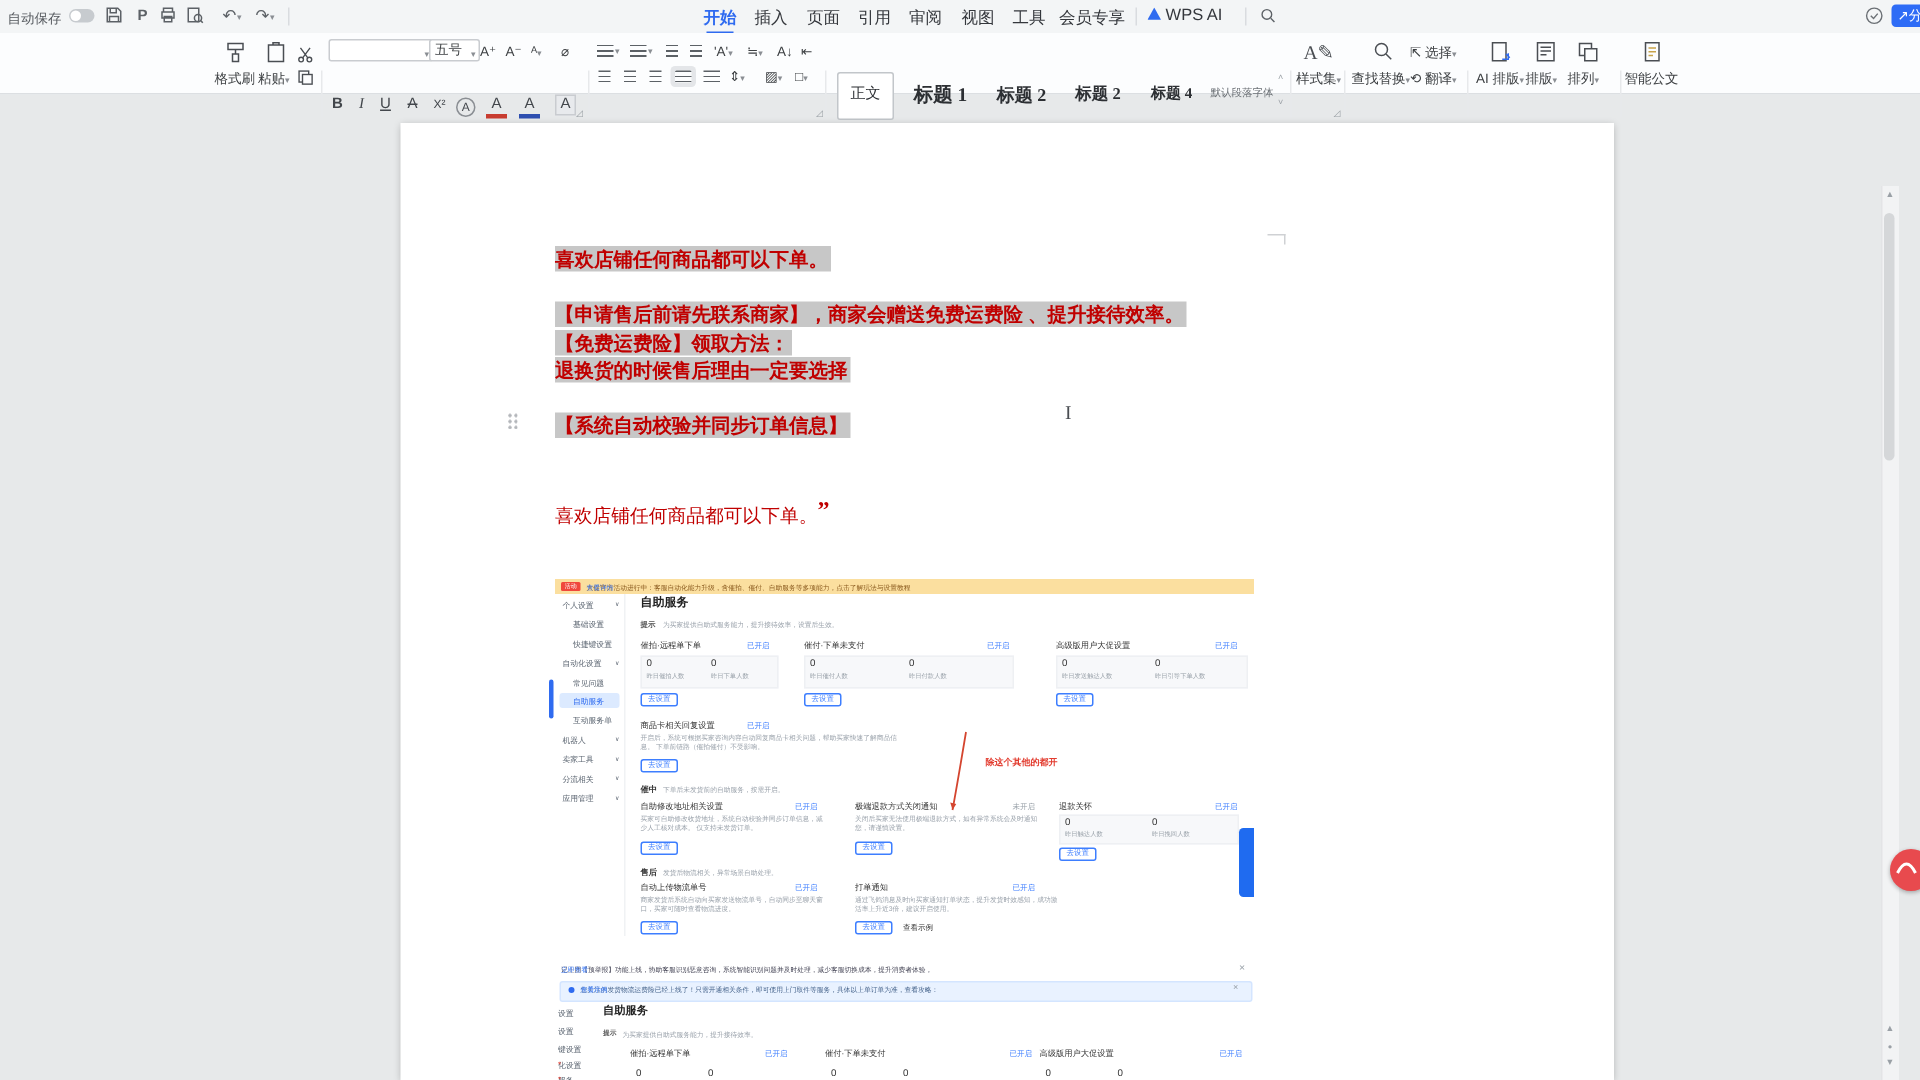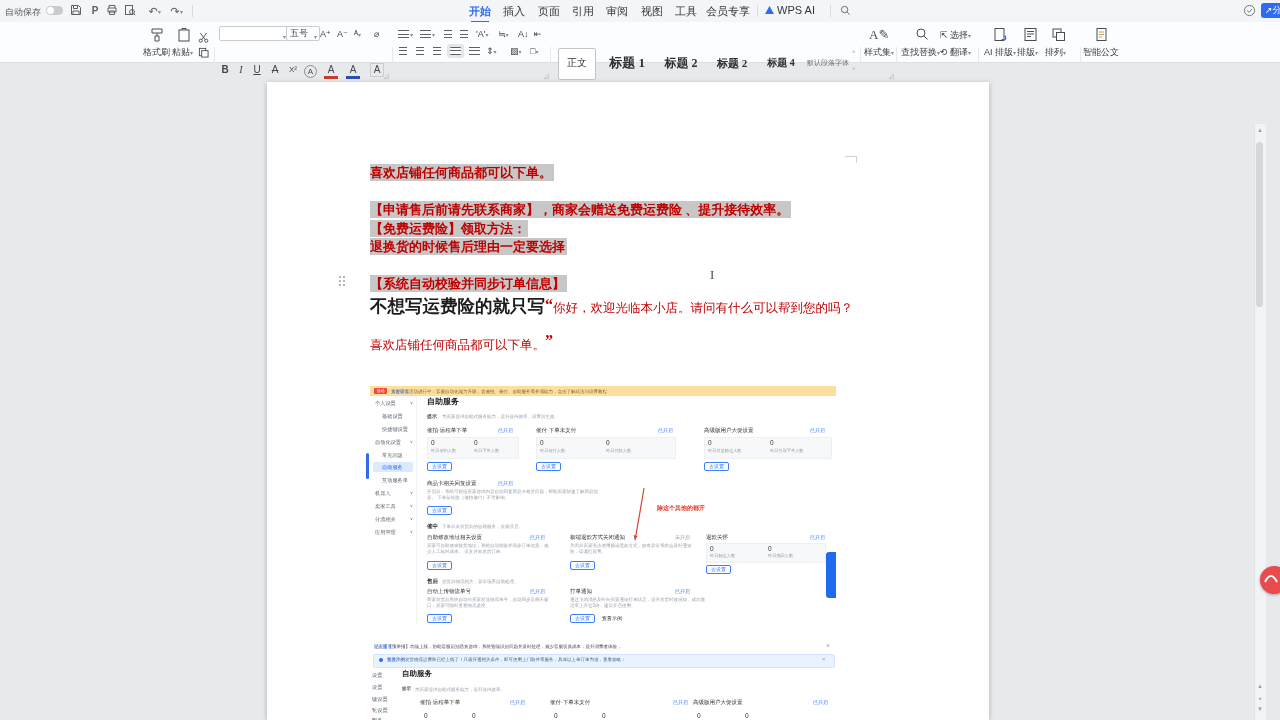"喜欢店铺任何商品都可以下单。" .page { width: 722px -> 809px }
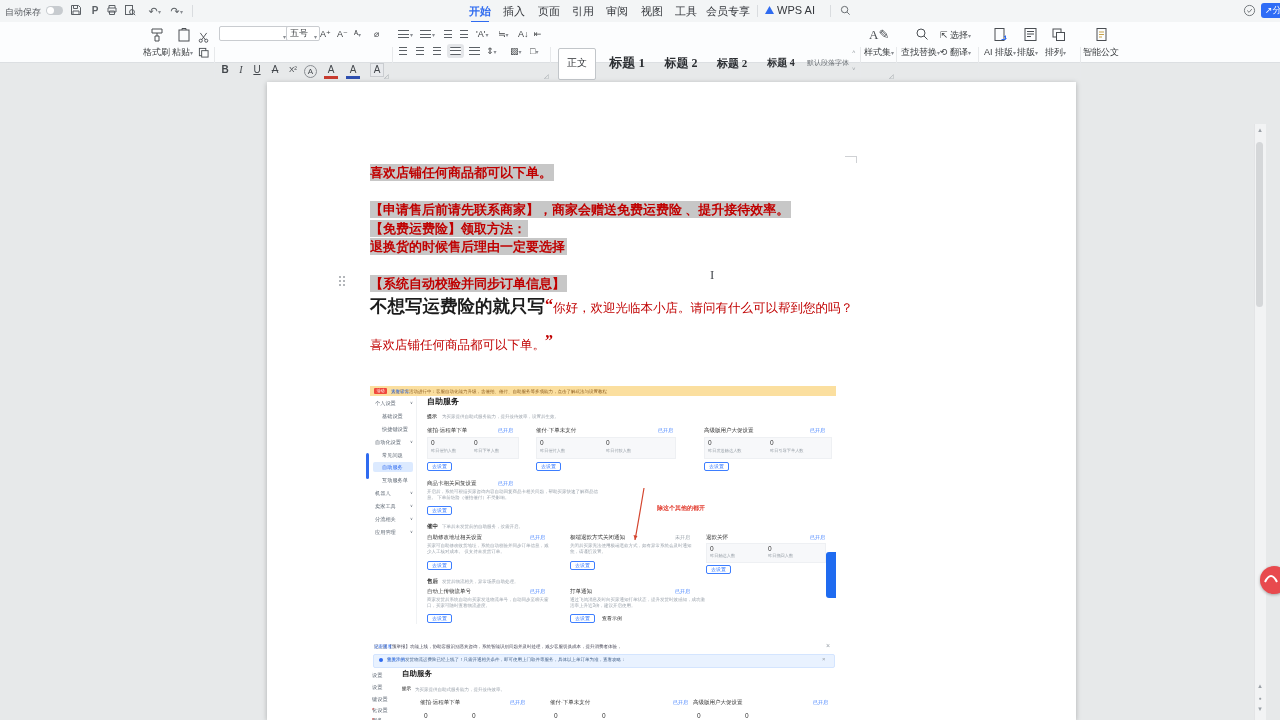"不想写运费险的就只写“你好，欢迎光临本小店。请问有什么可以帮到您的吗？" div.bigline { html: <div> <span>不想写运费险的就只写</span><span>“</span><span>你好，欢迎光临本小店。请问有什么可以帮到您的吗？</span> </div> -> none }
